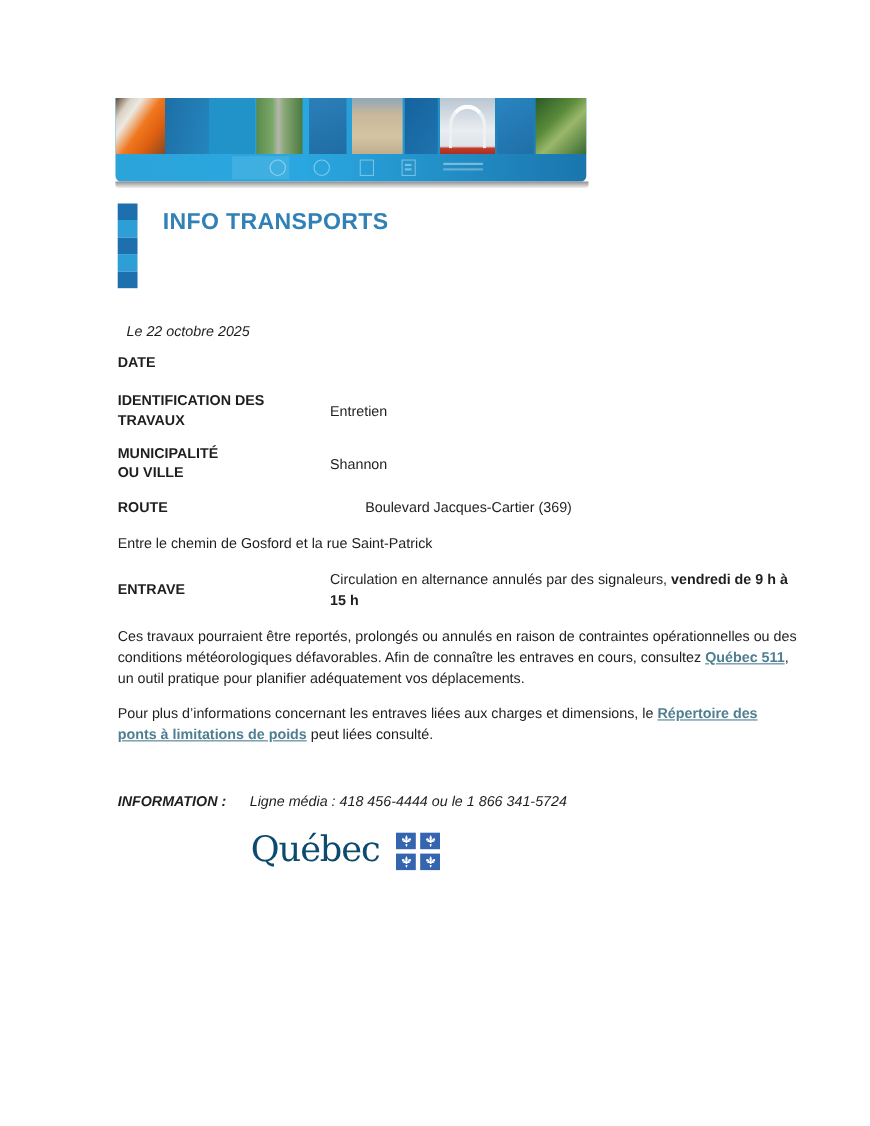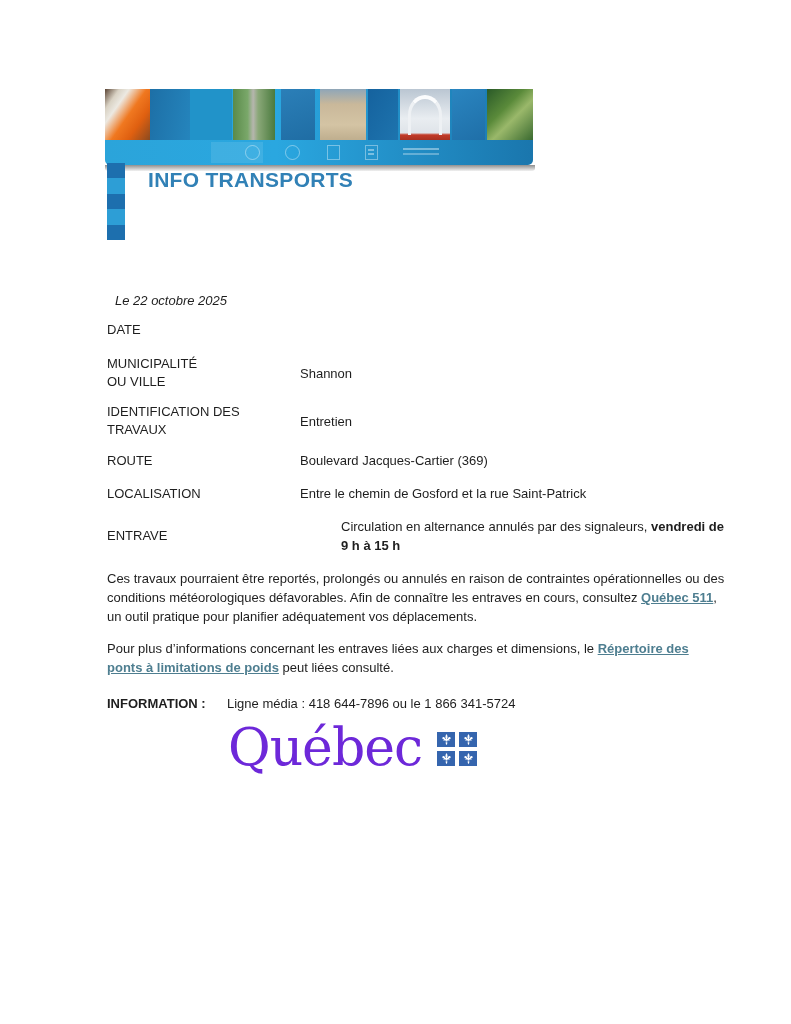"INFO TRANSPORTS" .masthead { top: 163px -> 185px }
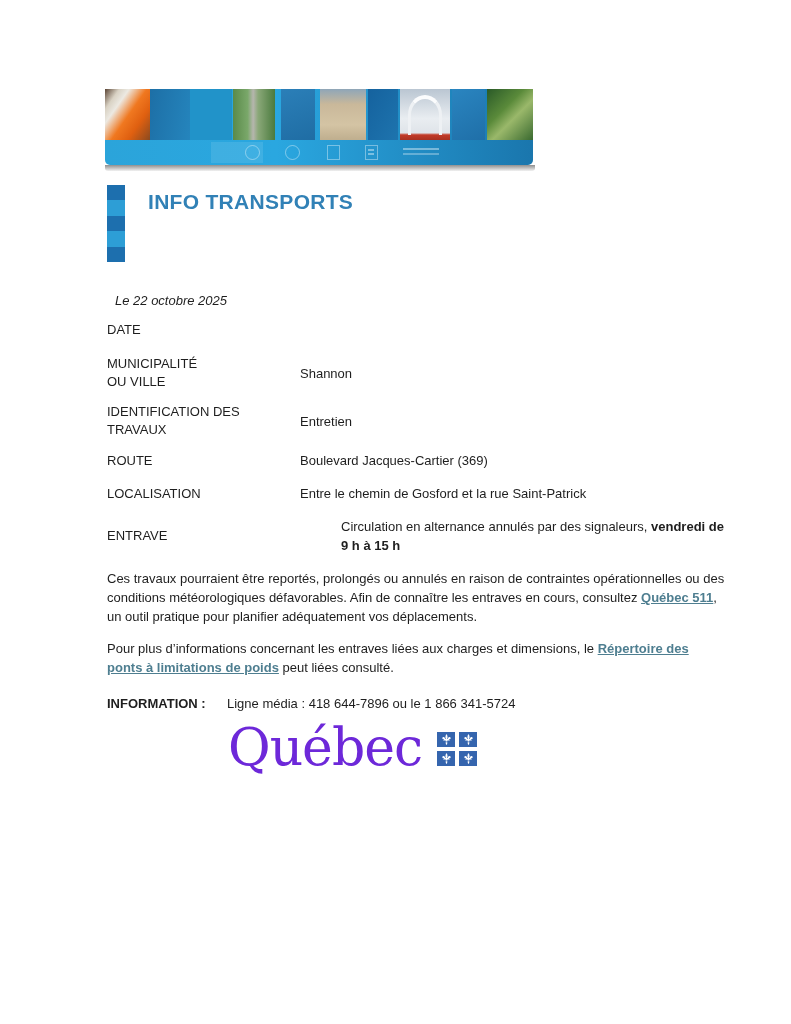"DATE" .row .lbl { font-weight: 400 -> 700 }
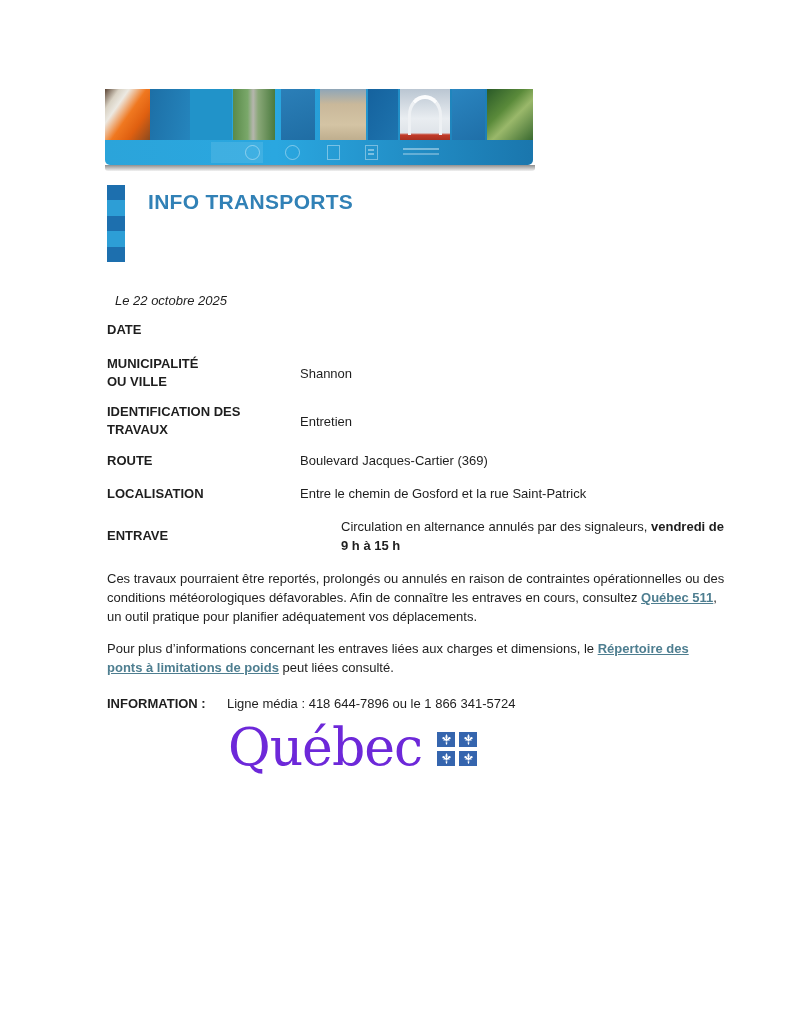"MUNICIPALITÉ" div.row { order: before "IDENTIFICATION DES" -> after "IDENTIFICATION DES" }
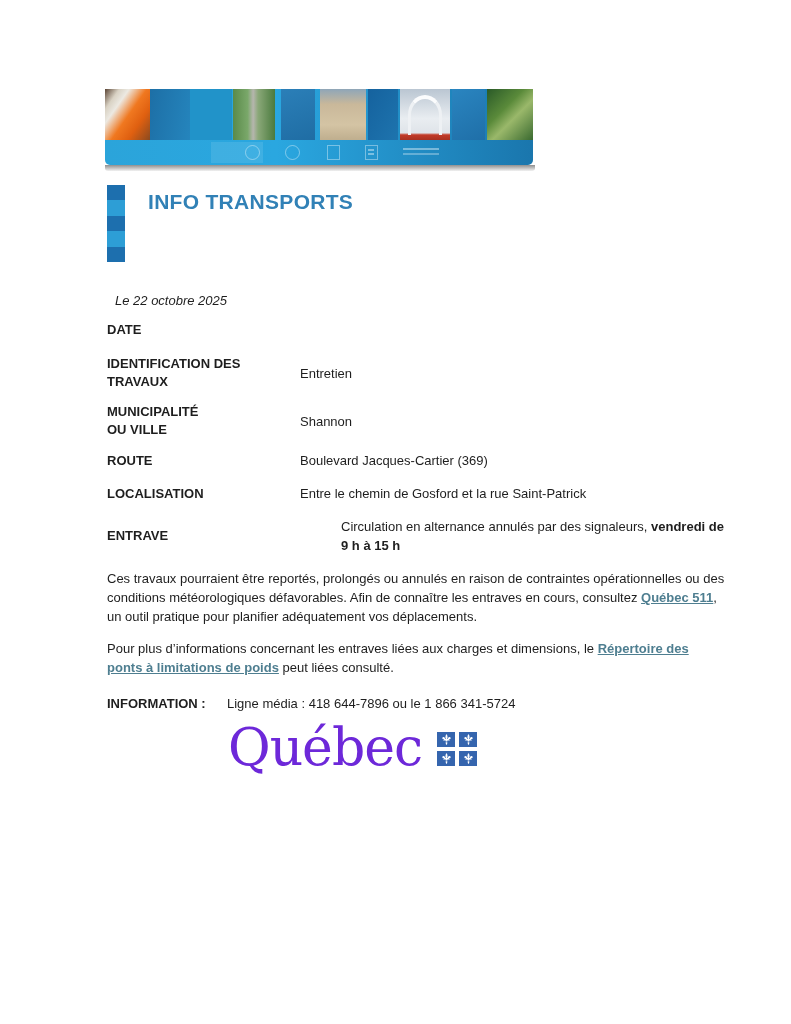"ROUTE" .r-route { gap: none -> 32px }
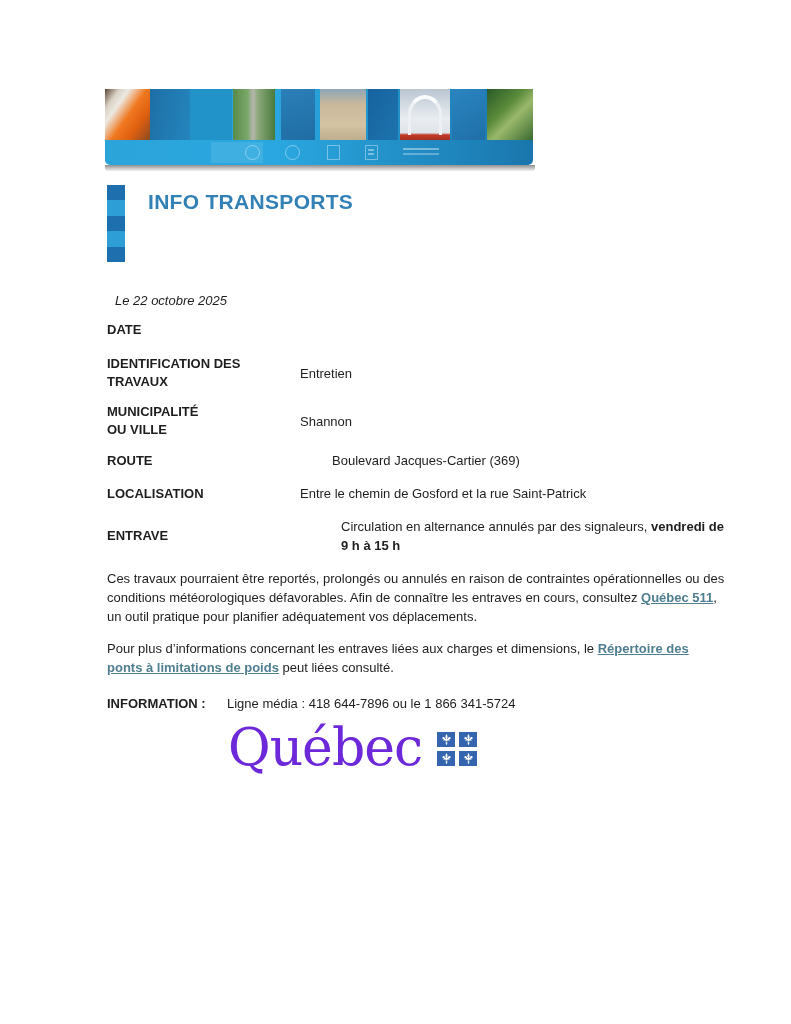"LOCALISATION" div.lbl { html: <div>LOCALISATION</div> -> none }
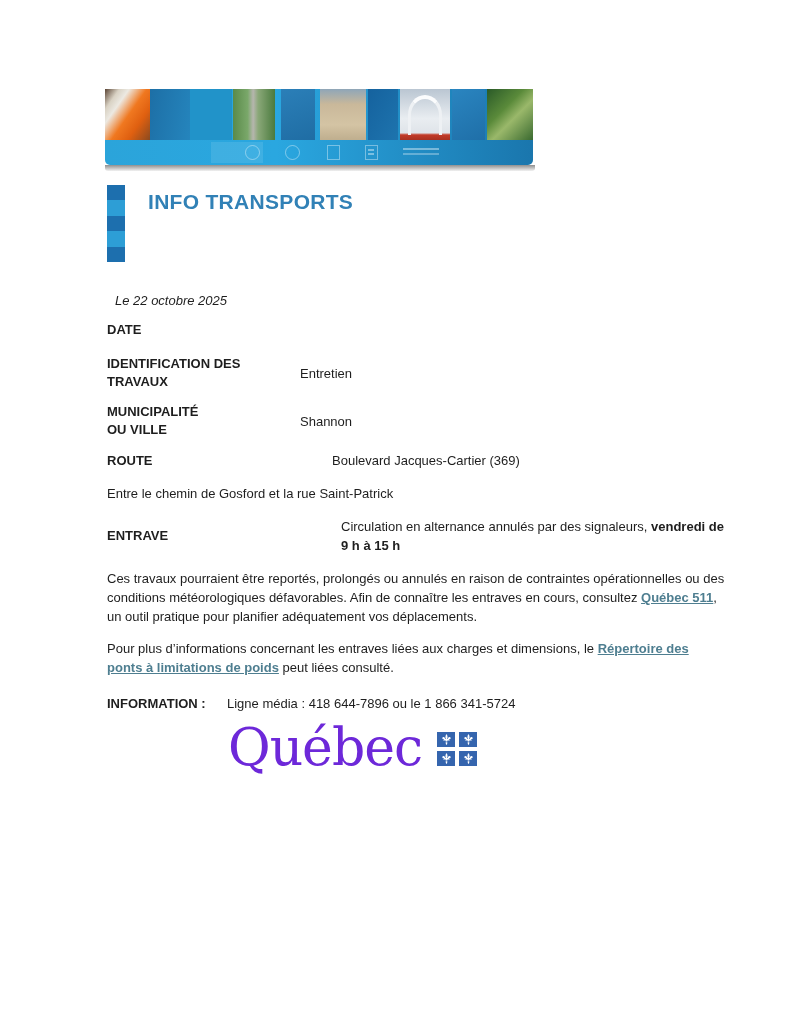"ENTRAVE" .r-entrave { gap: 41px -> none }
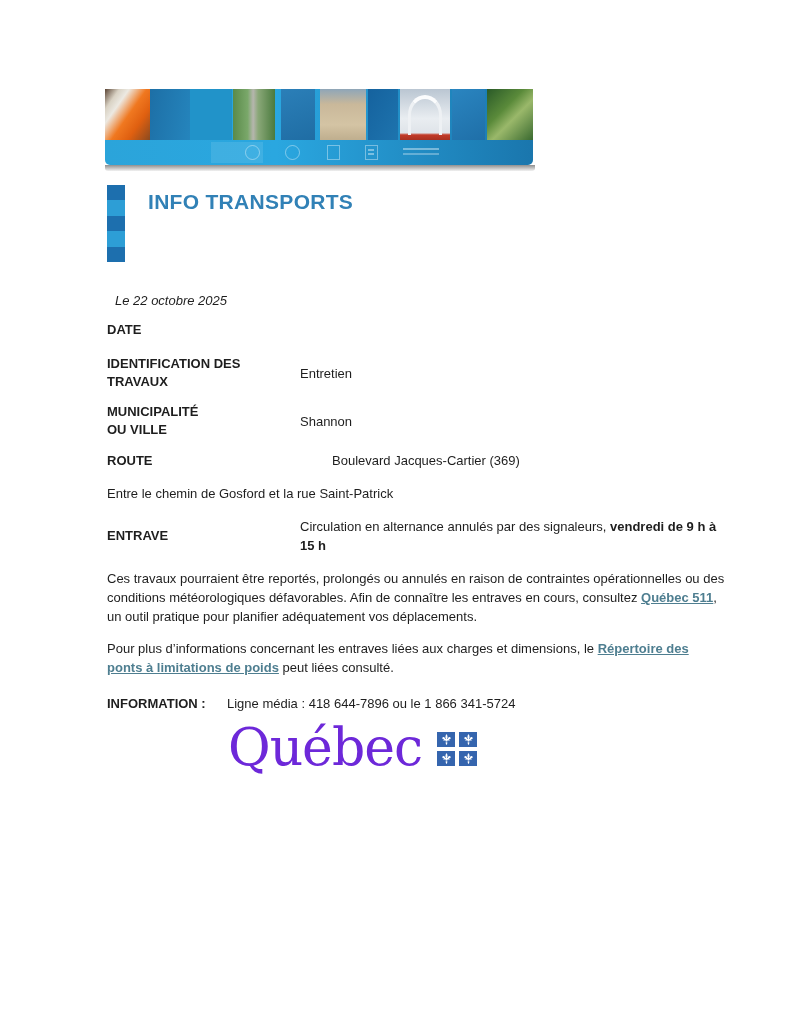"INFORMATION :" .info-row { font-style: none -> italic; margin-top: 17px -> 42px }
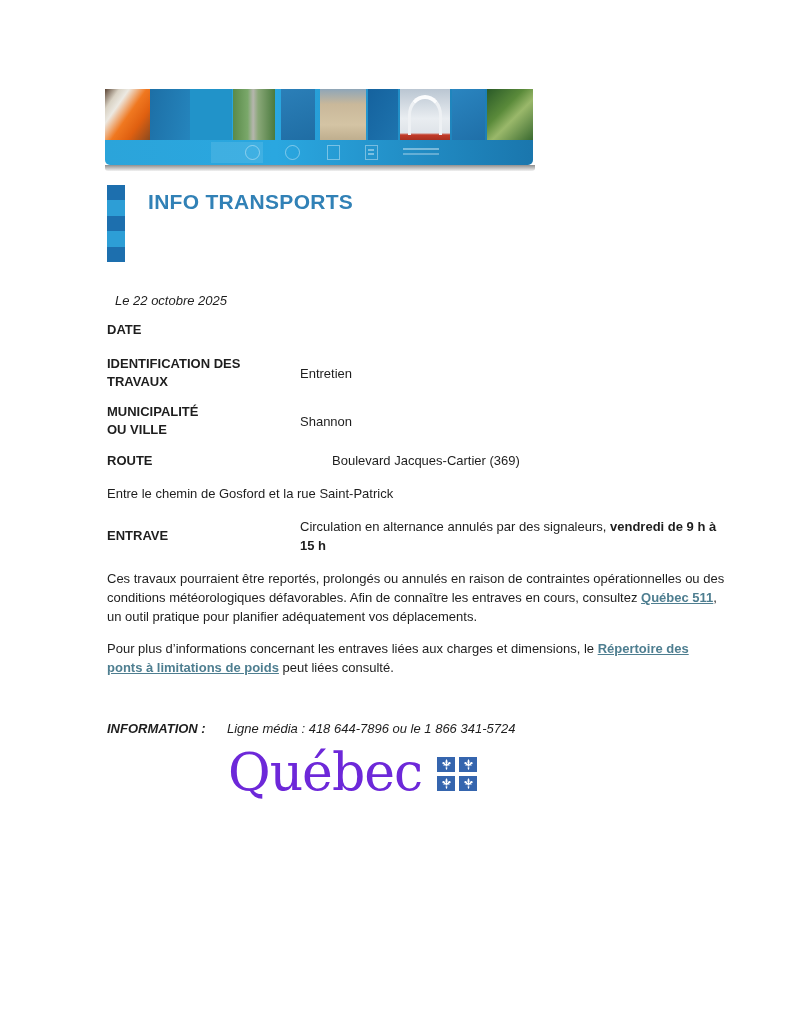"Ligne média : 418 644-7896" div { text: 418 644-7896 -> 418 456-4444 }
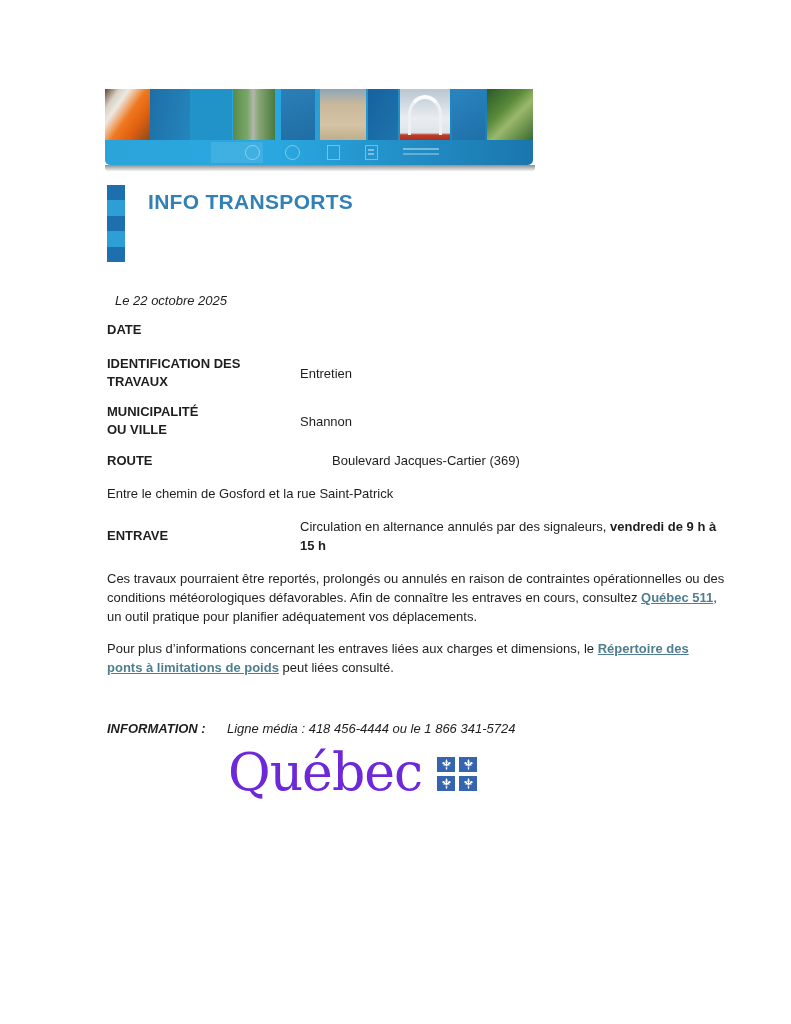"Québec" .wordmark { color: #6d28d9 -> #0c4a6e; font-size: 52px -> 32px }
